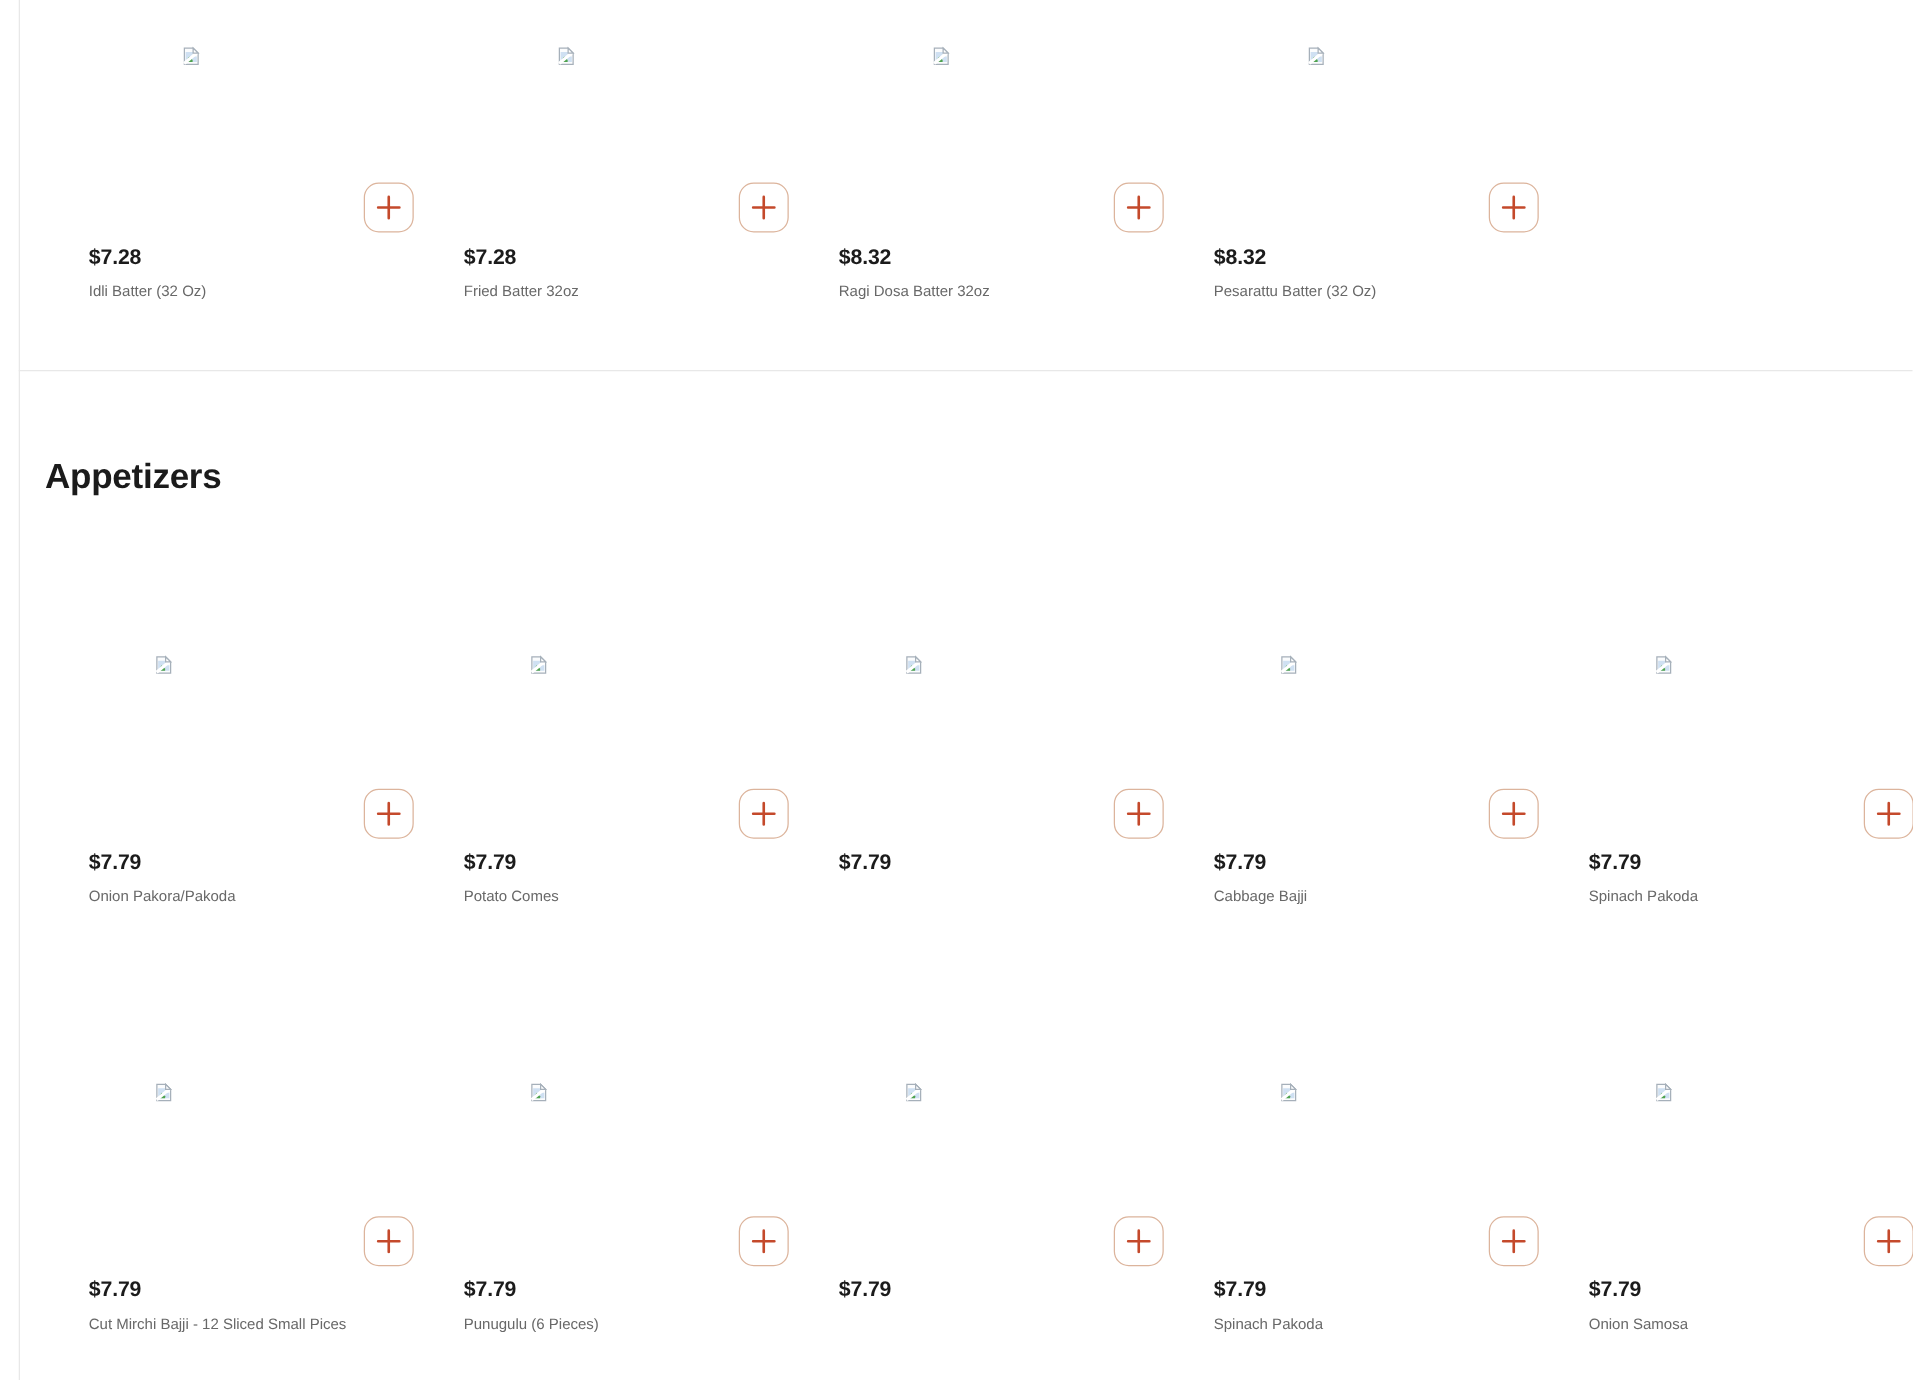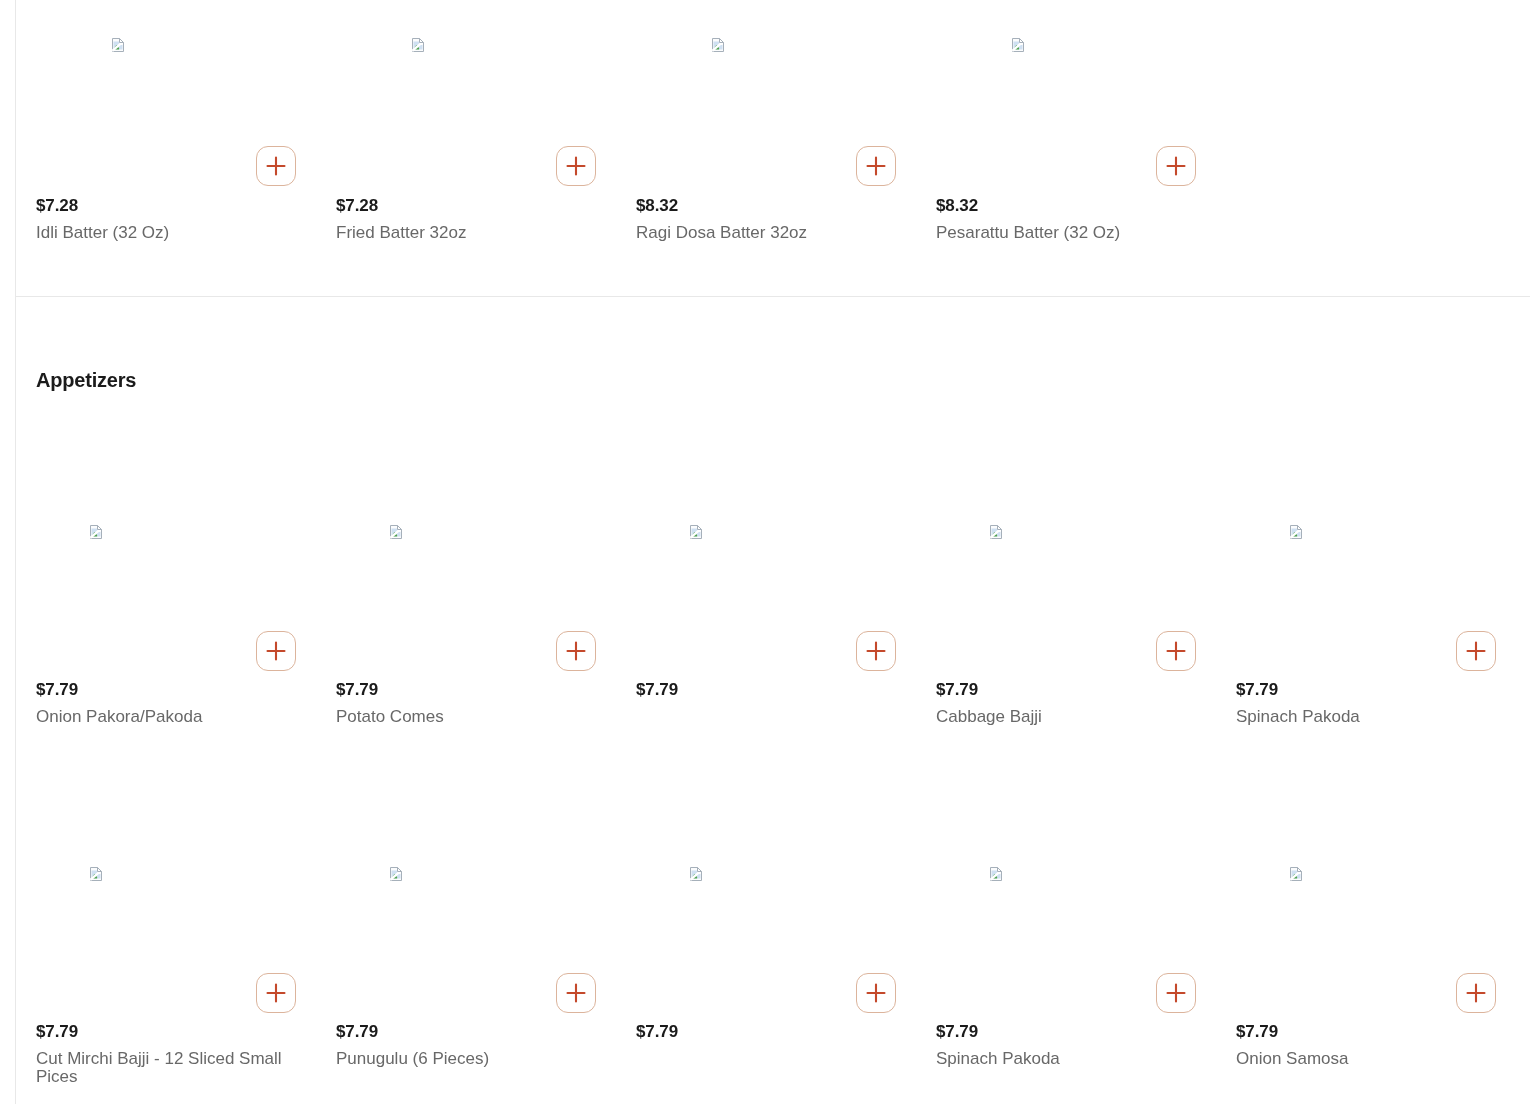"$7.28" .card { margin-left: none -> 35px }
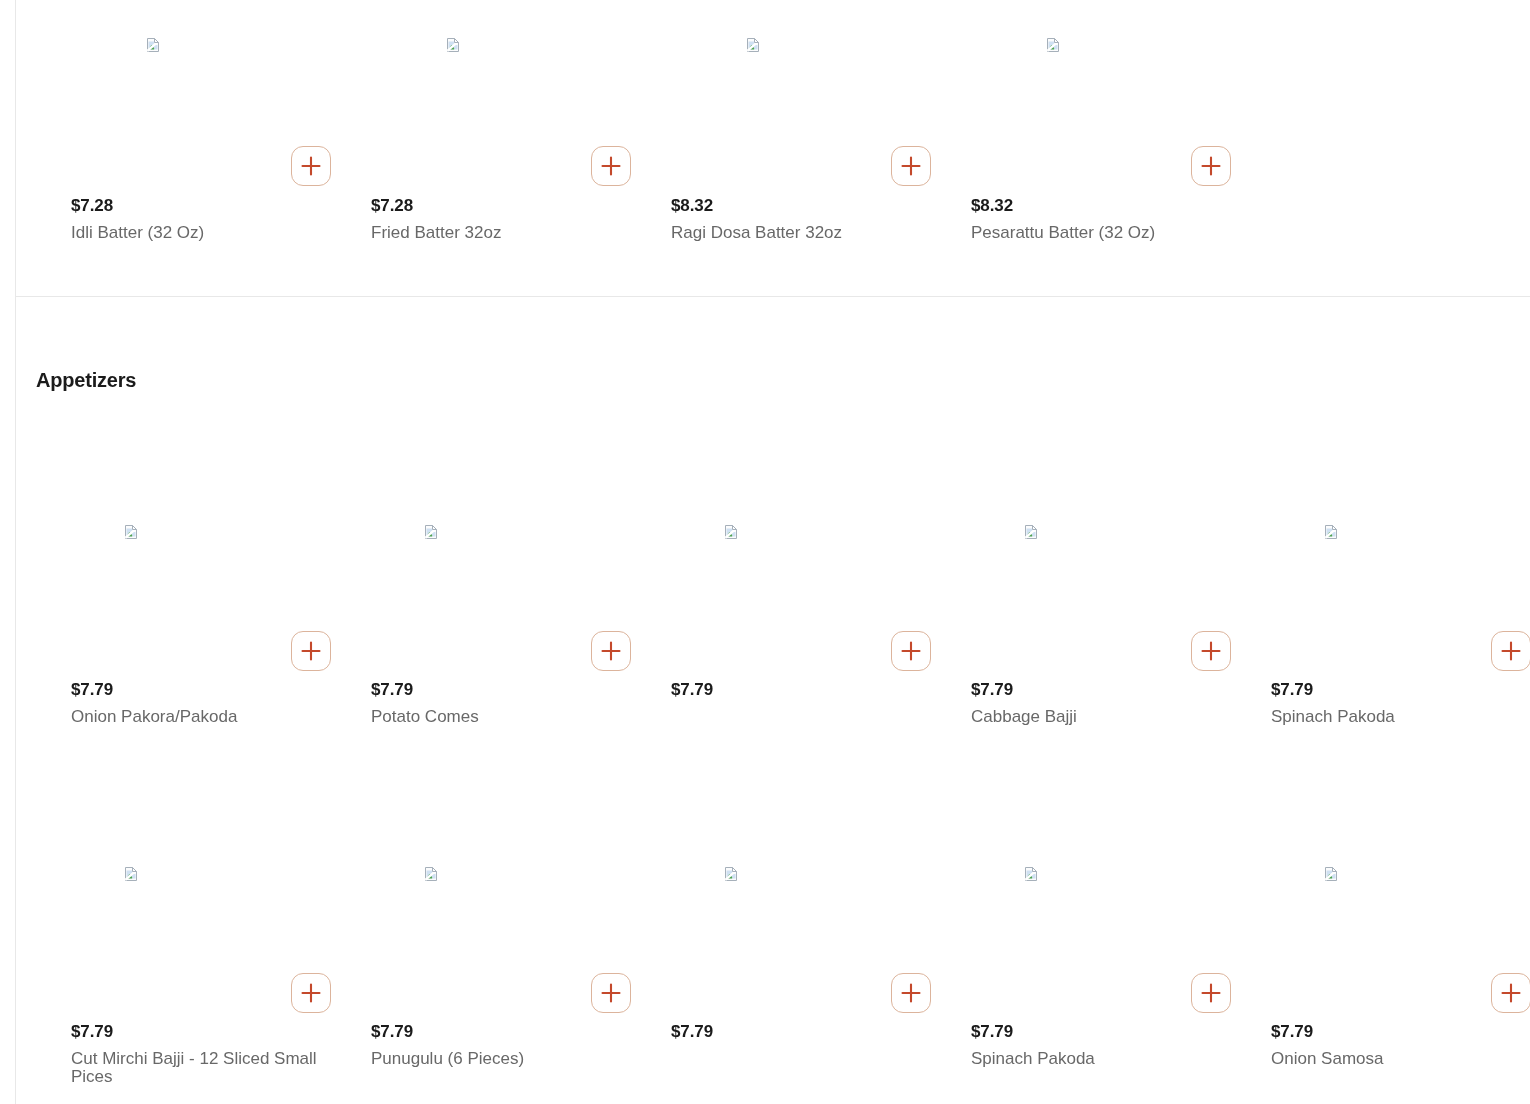"Idli Batter (32 Oz)" .name { font-size: 17px -> 12px }
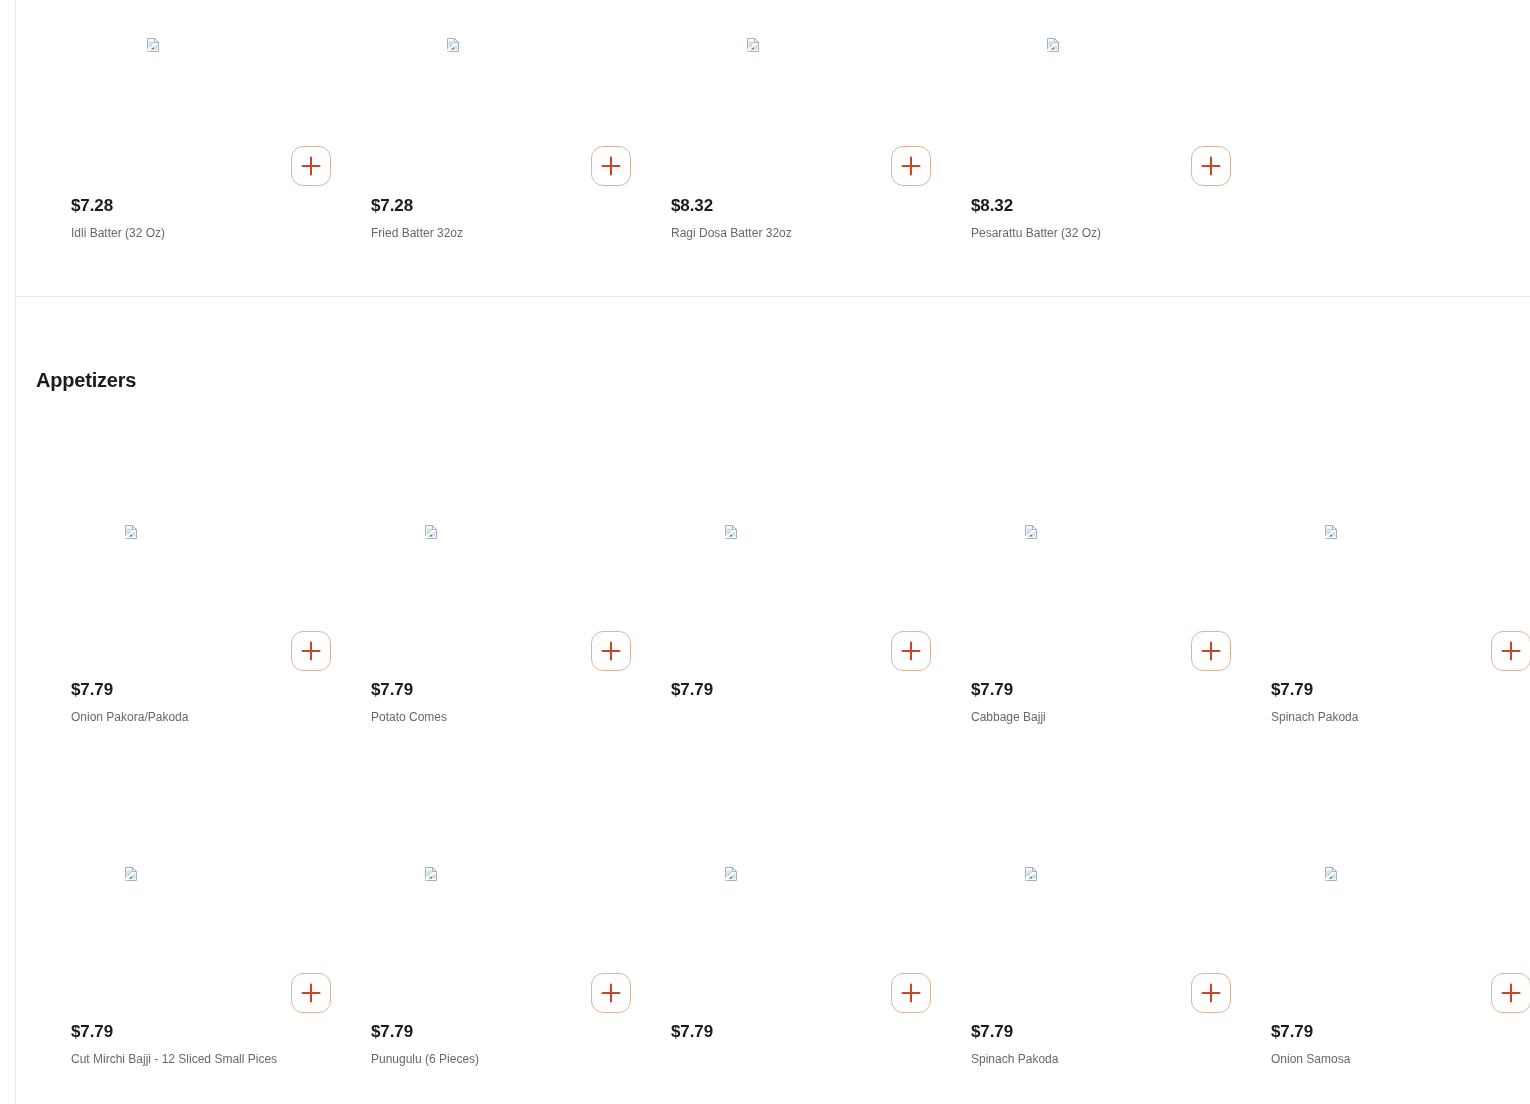"Appetizers" .section-title { font-size: 20px -> 28px }
